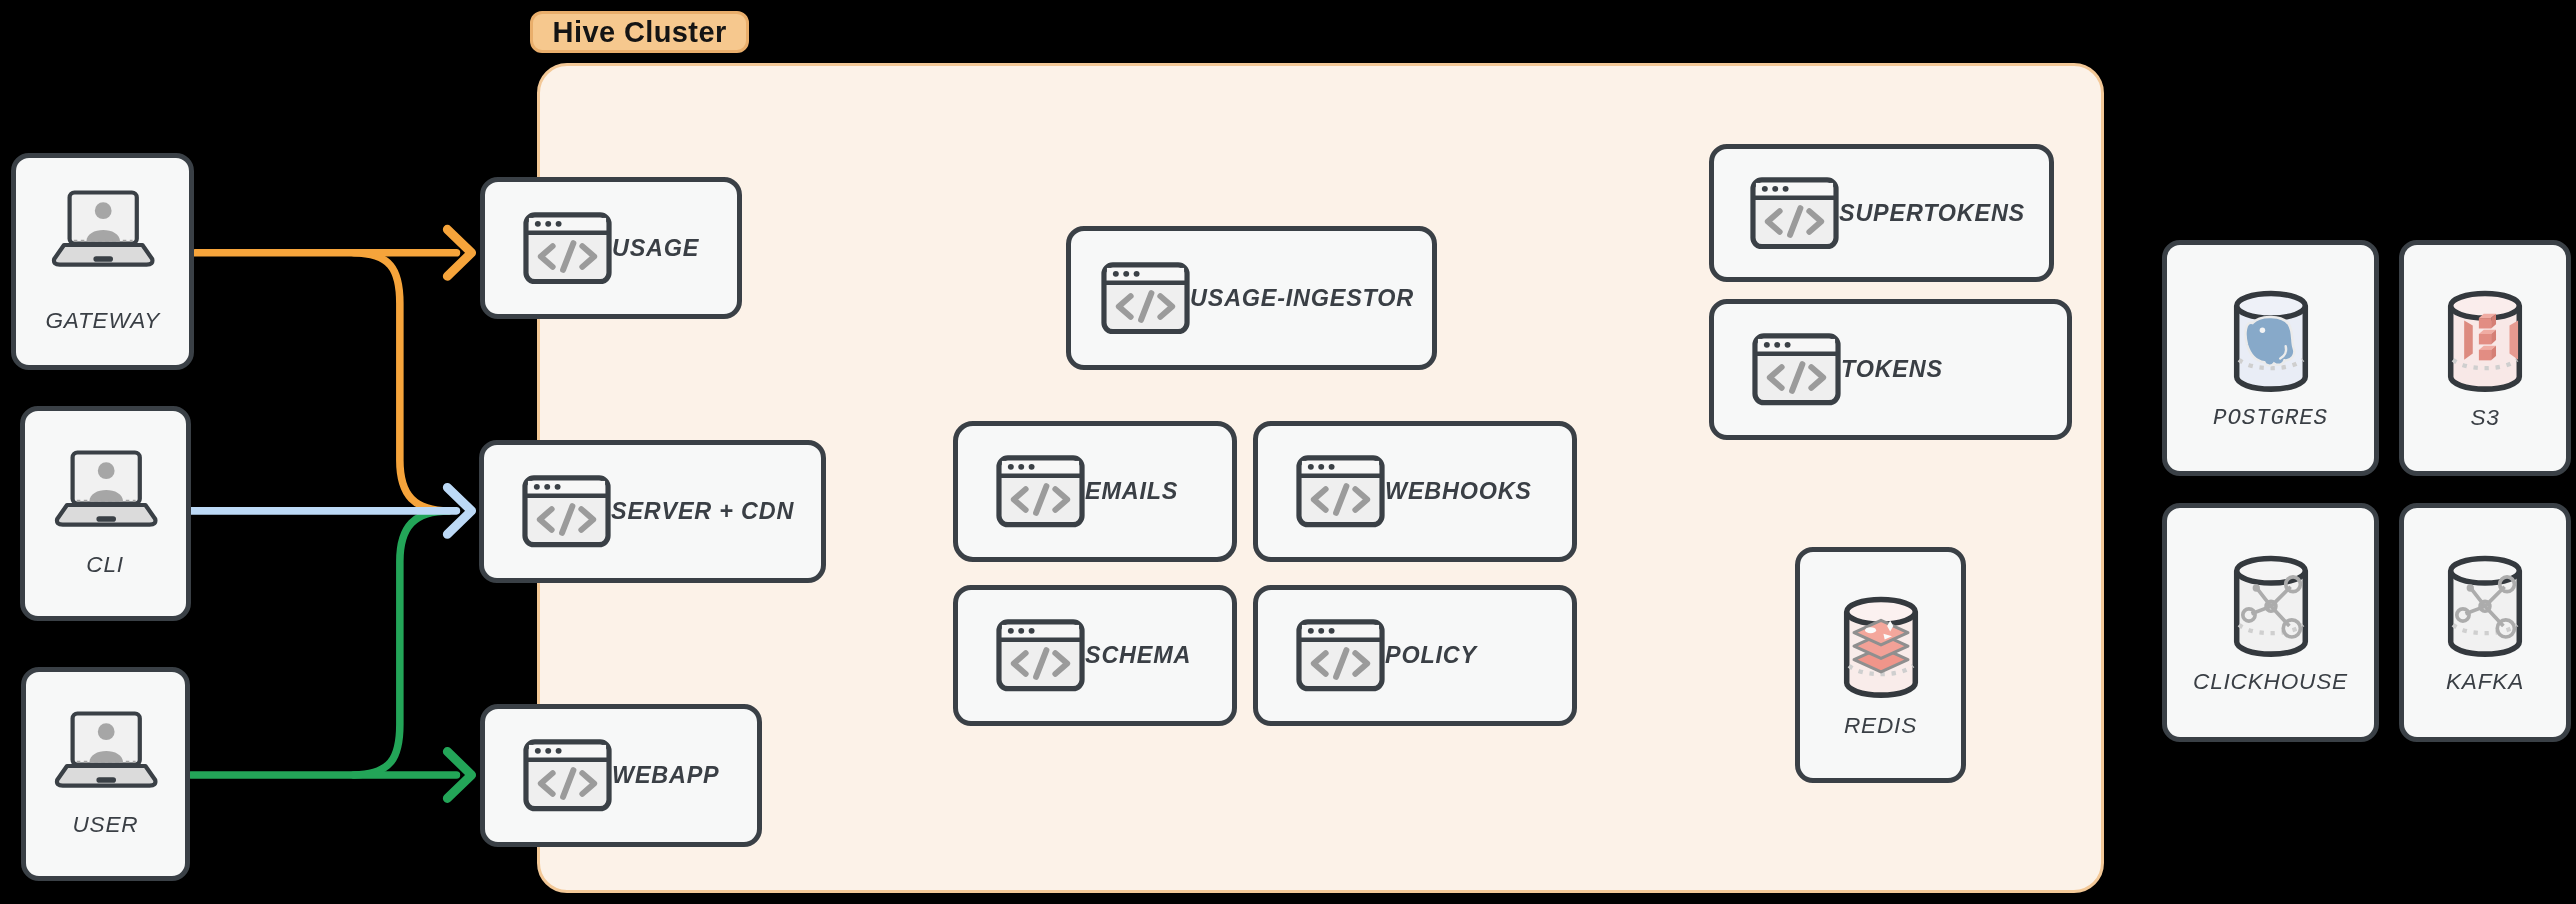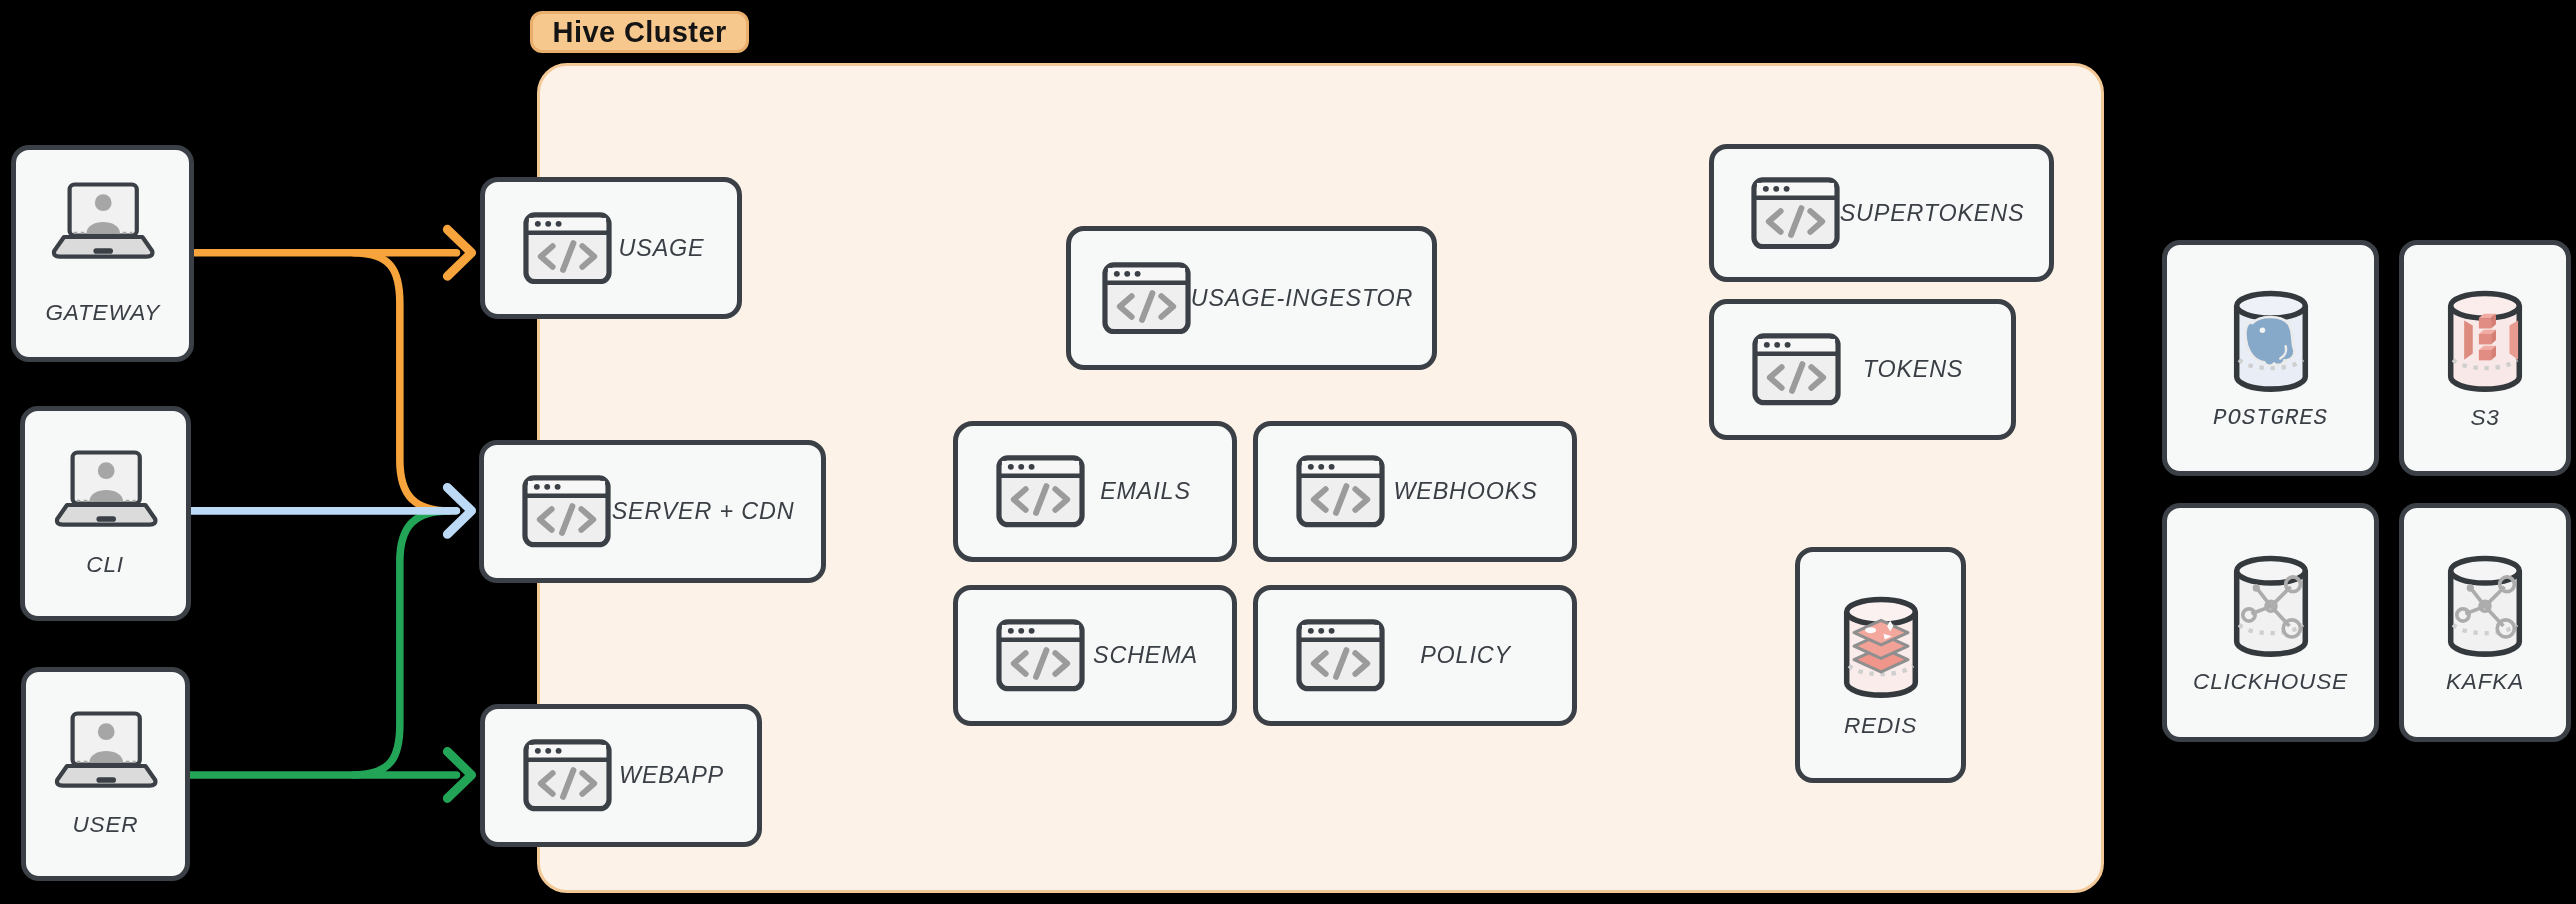"SUPERTOKENS" .svc .nlabel { font-weight: none -> bold; text-align: center -> none }
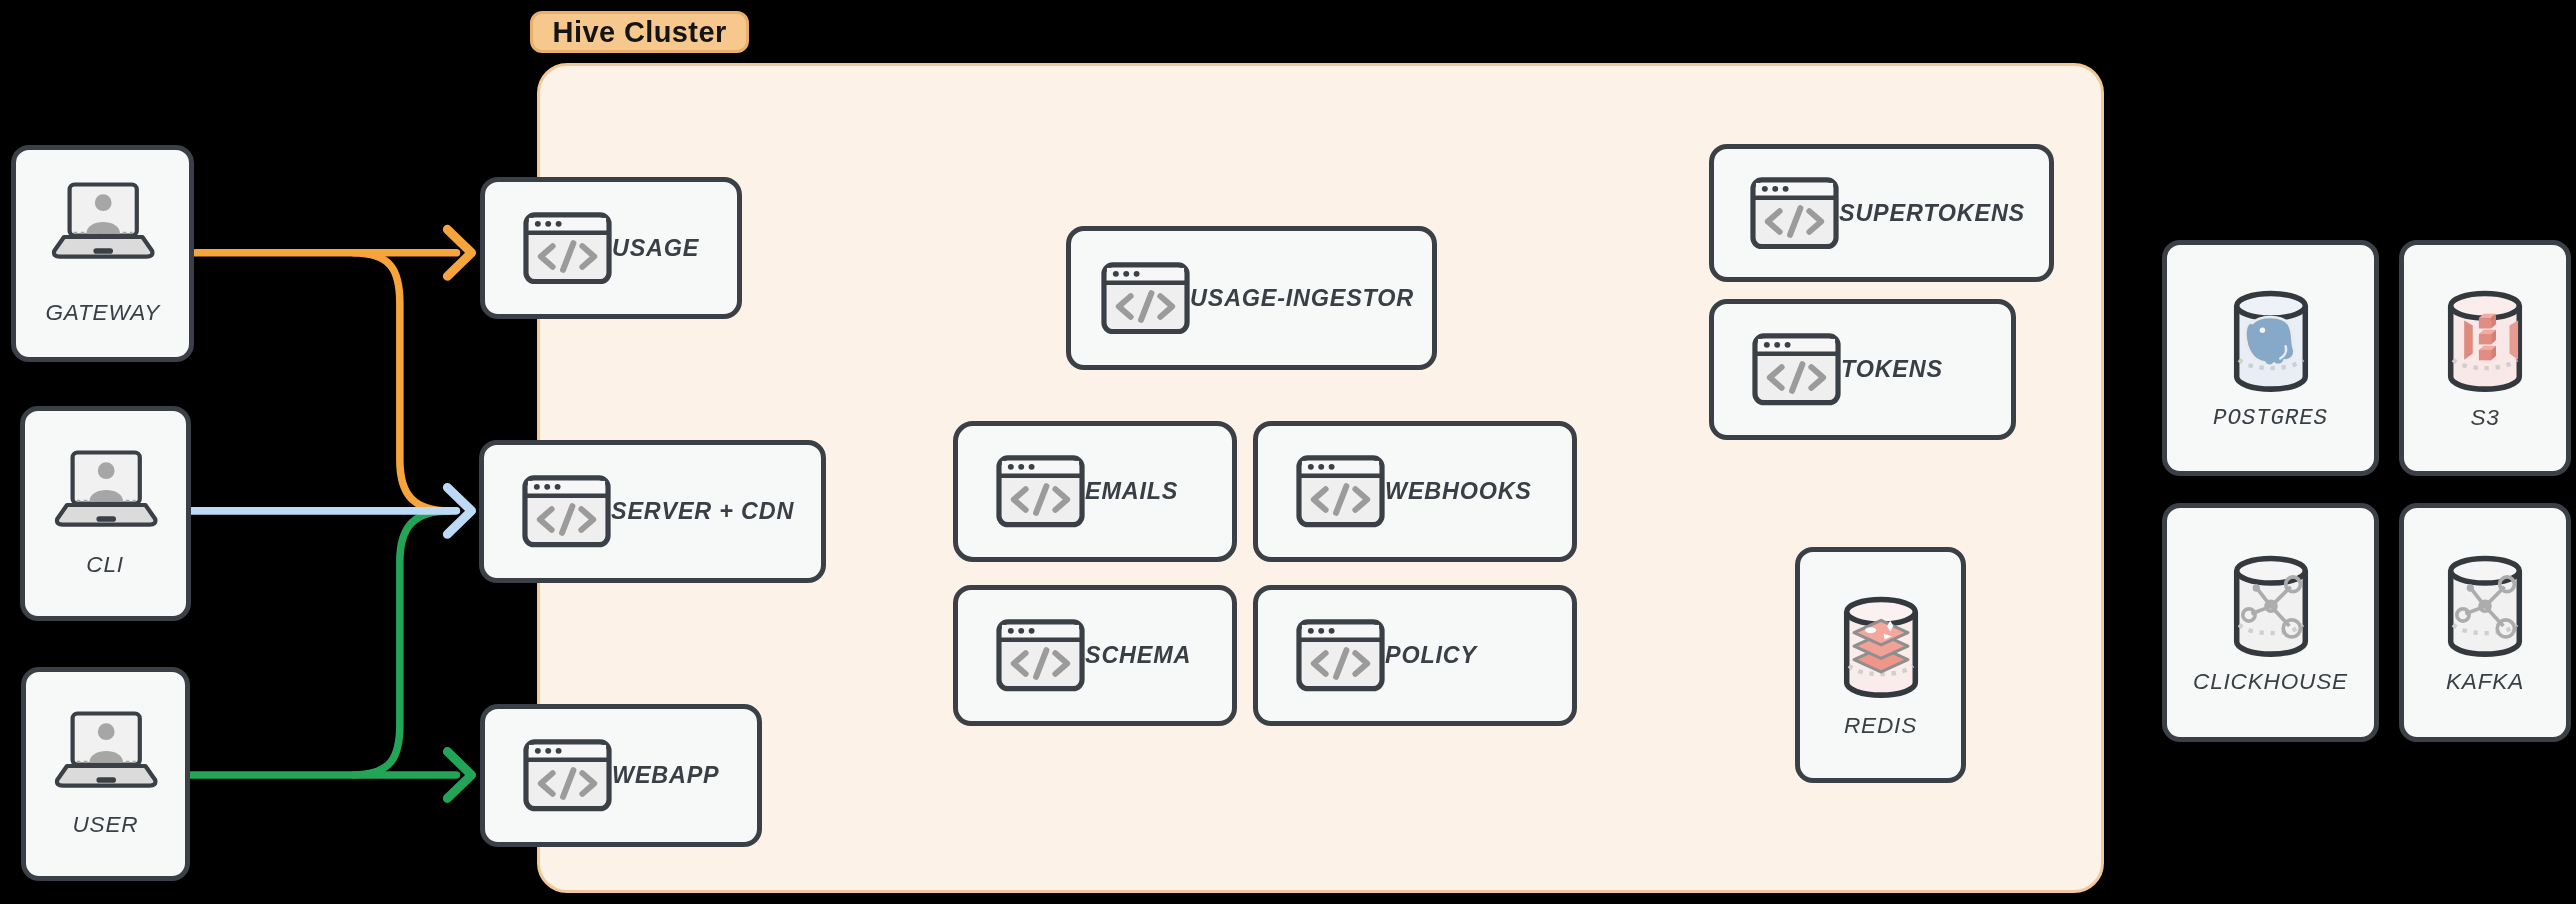"GATEWAY" #n-gateway { top: 145px -> 153px }
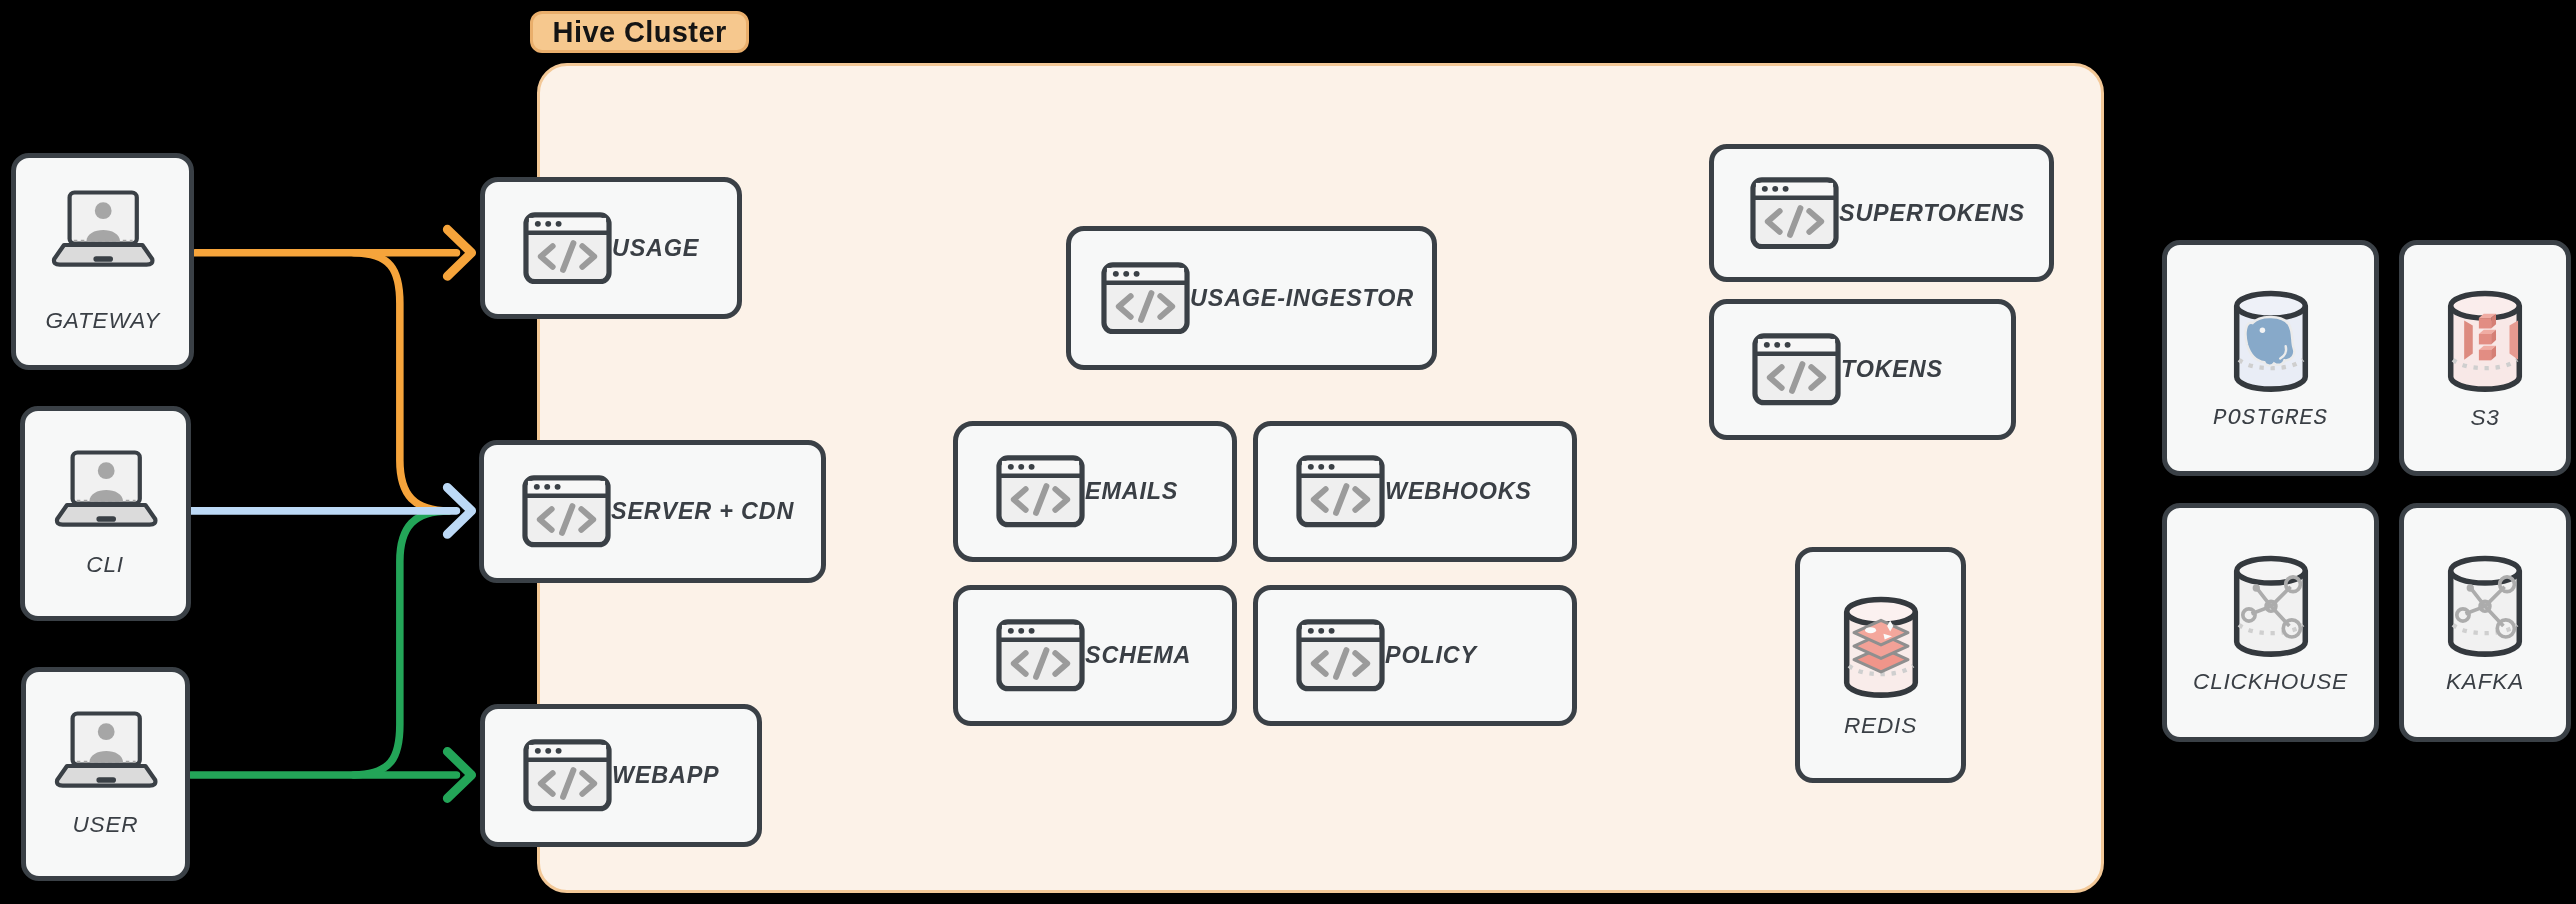"TOKENS" #n-tokens { width: 307px -> 363px }
